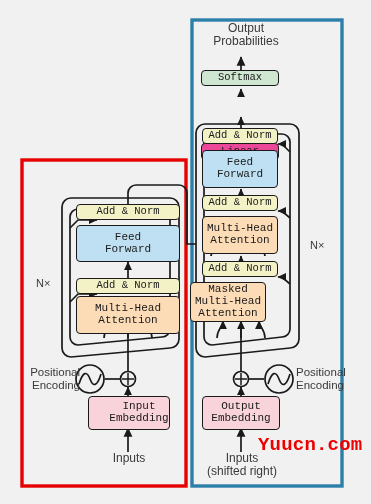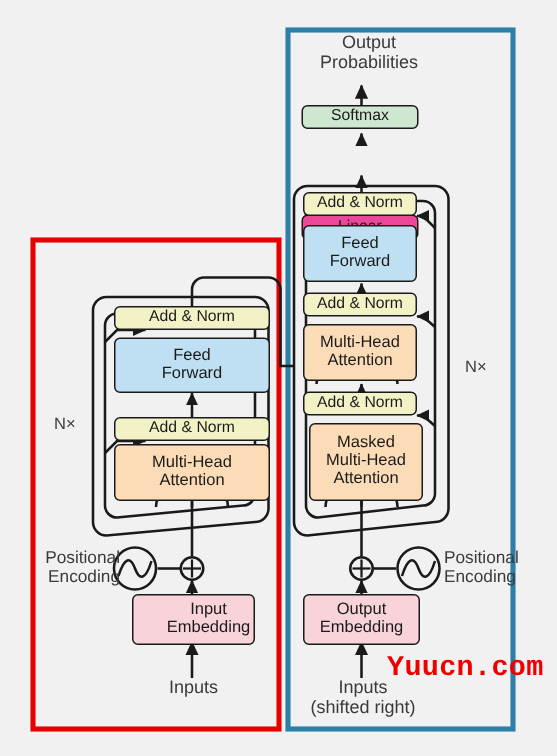"Softmax" .node { font-family: Liberation Sans, sans-serif -> Liberation Mono, monospace }
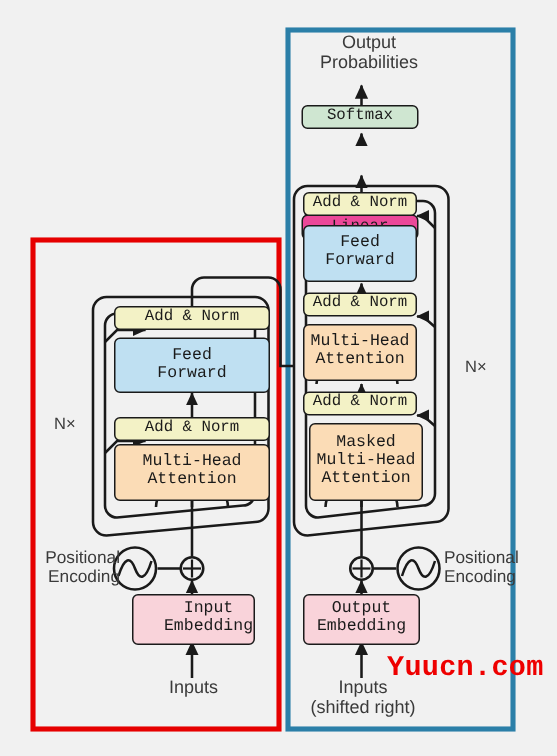"Masked" div.node { height: 52px -> 40px; left: 206px -> 190px }
